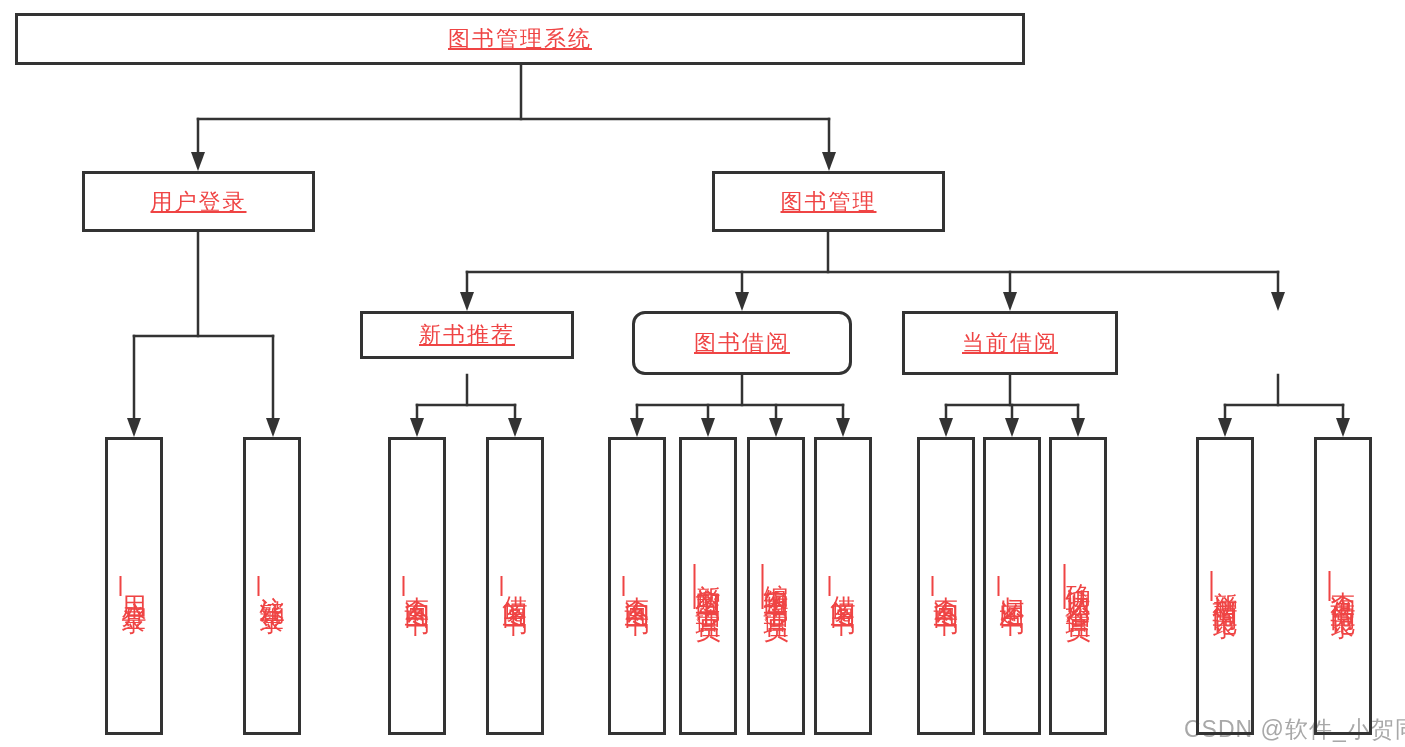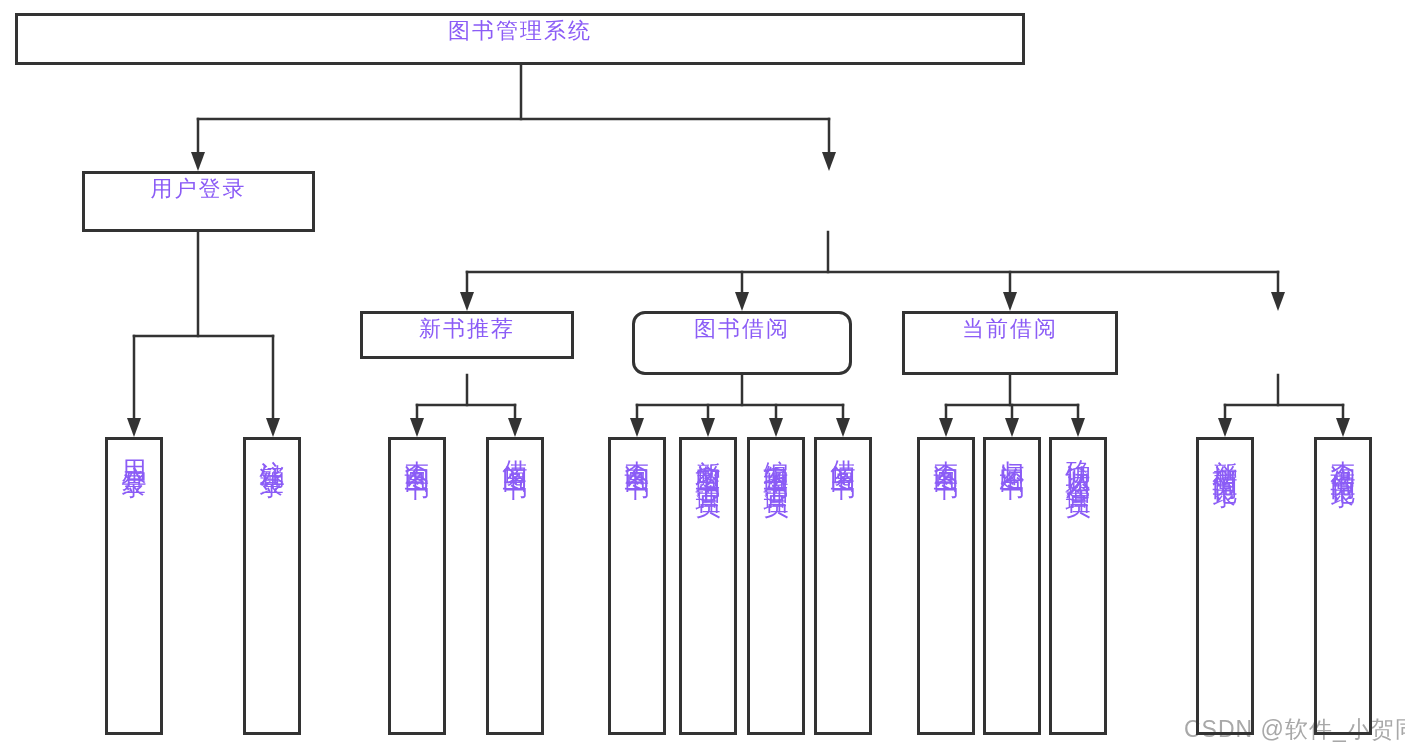"图书管理系统" .box { align-items: none -> center; color: #8b5cf6 -> #ef4444; text-decoration: none -> underline }
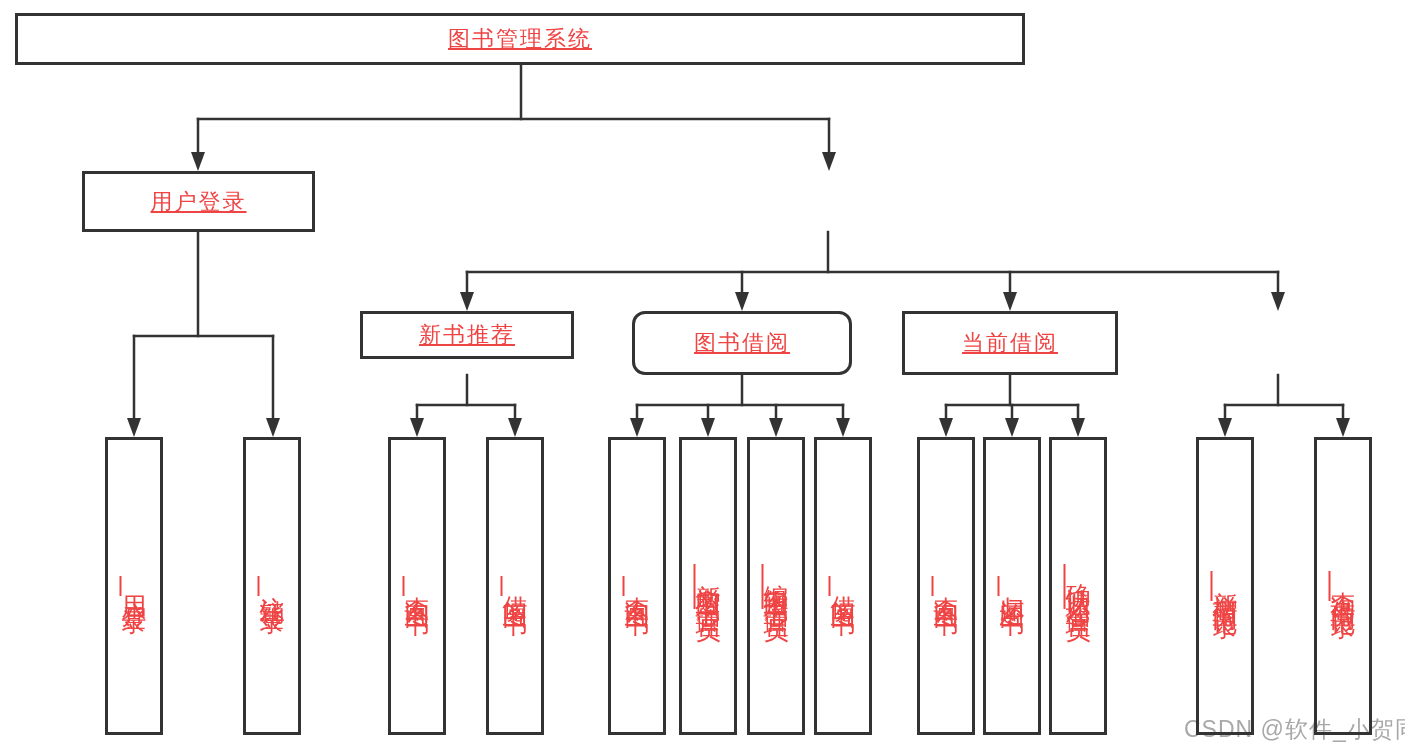"图书管理" div.box { html: none -> <div> <span>图书管理</span> </div> }
